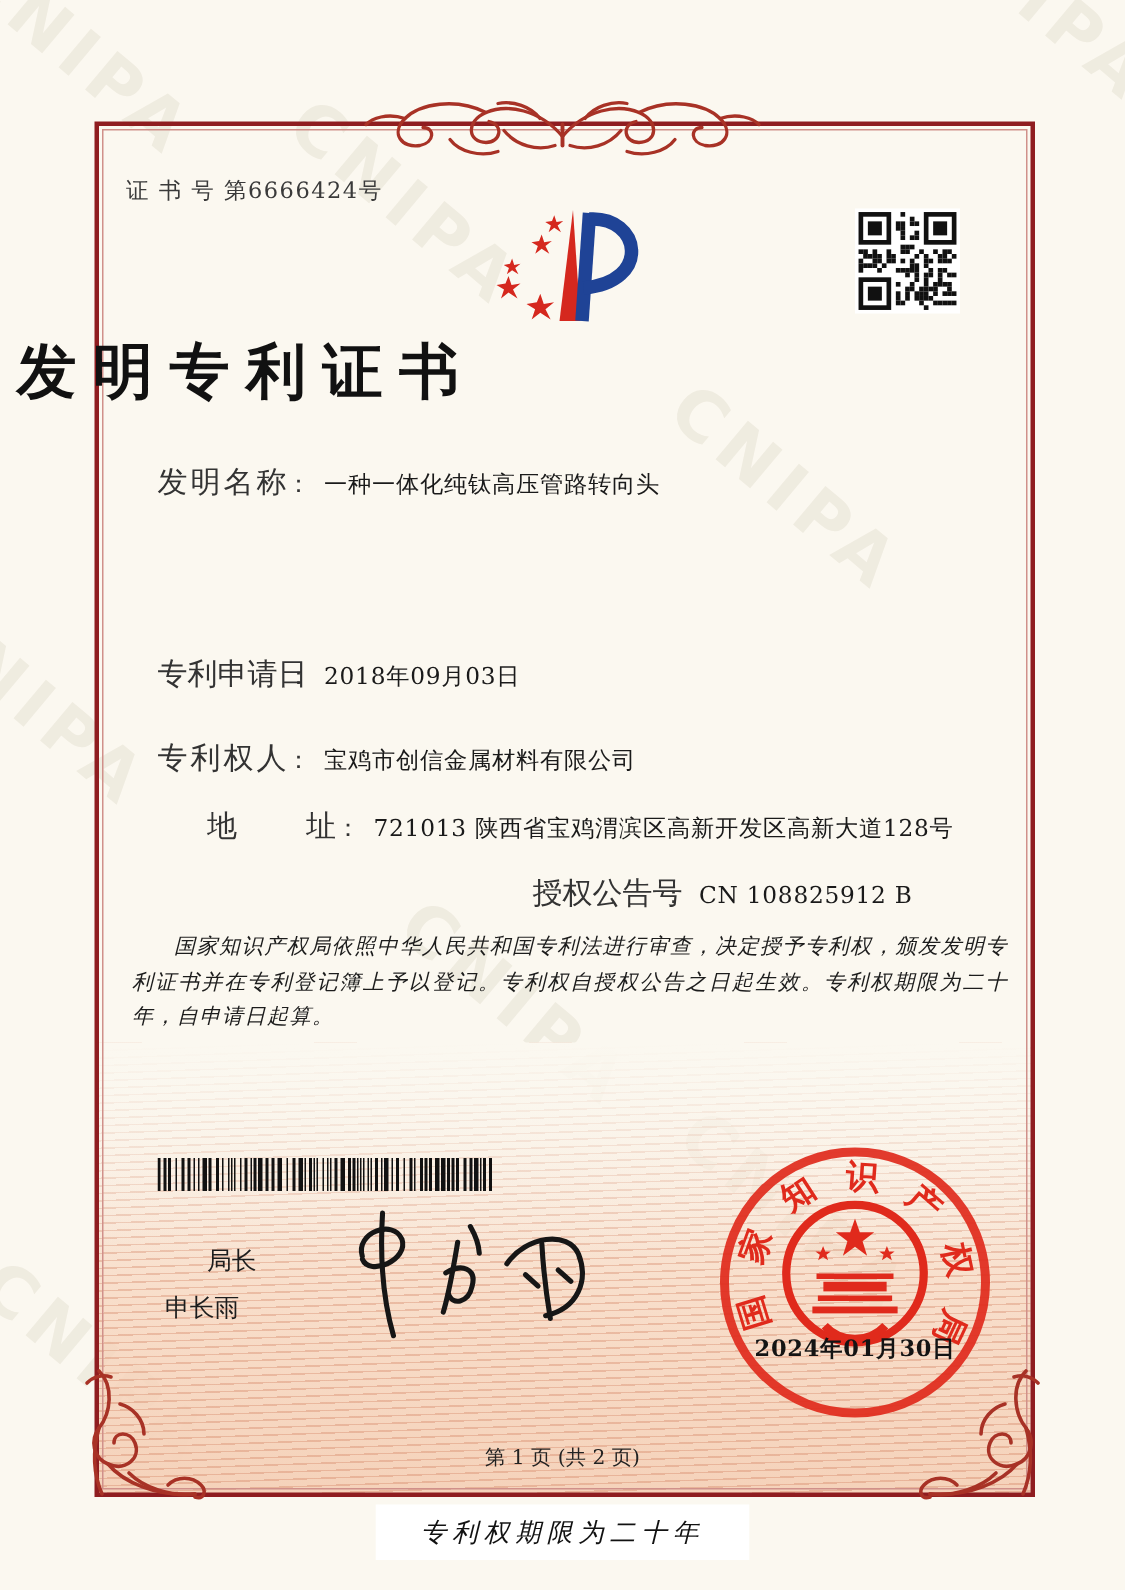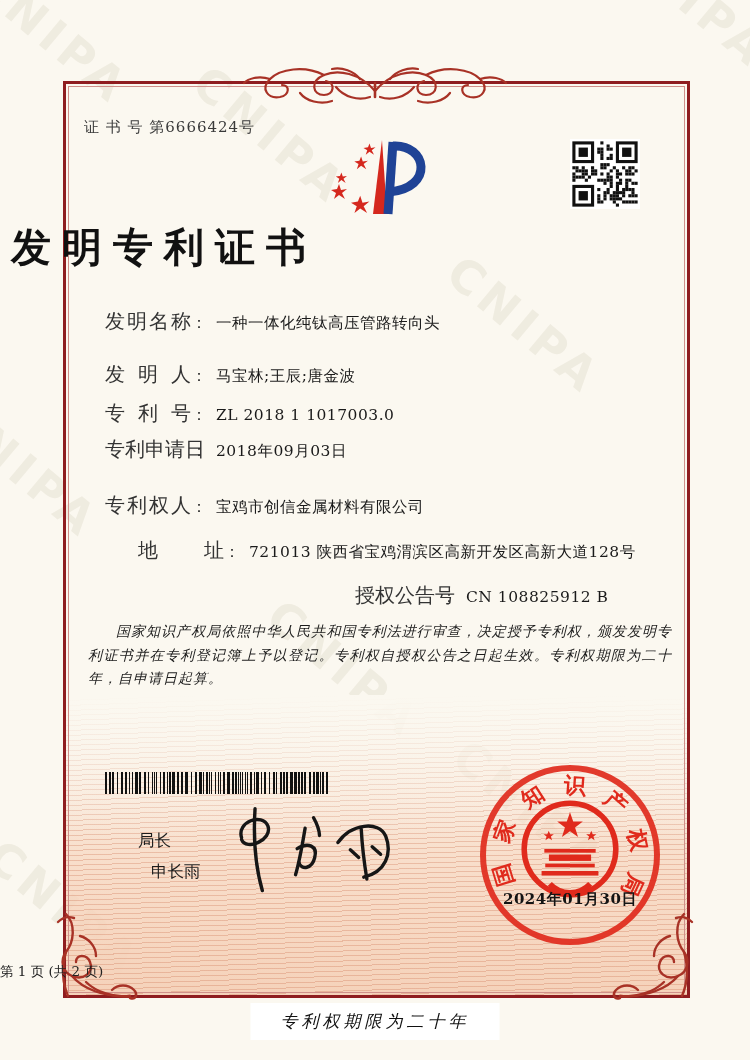"发明人： 马宝林;王辰;唐金波" div.fieldrow { html: <div> <span>发明人</span><span>：</span><span>马宝林;王辰;唐金波</span> </div> -> none }
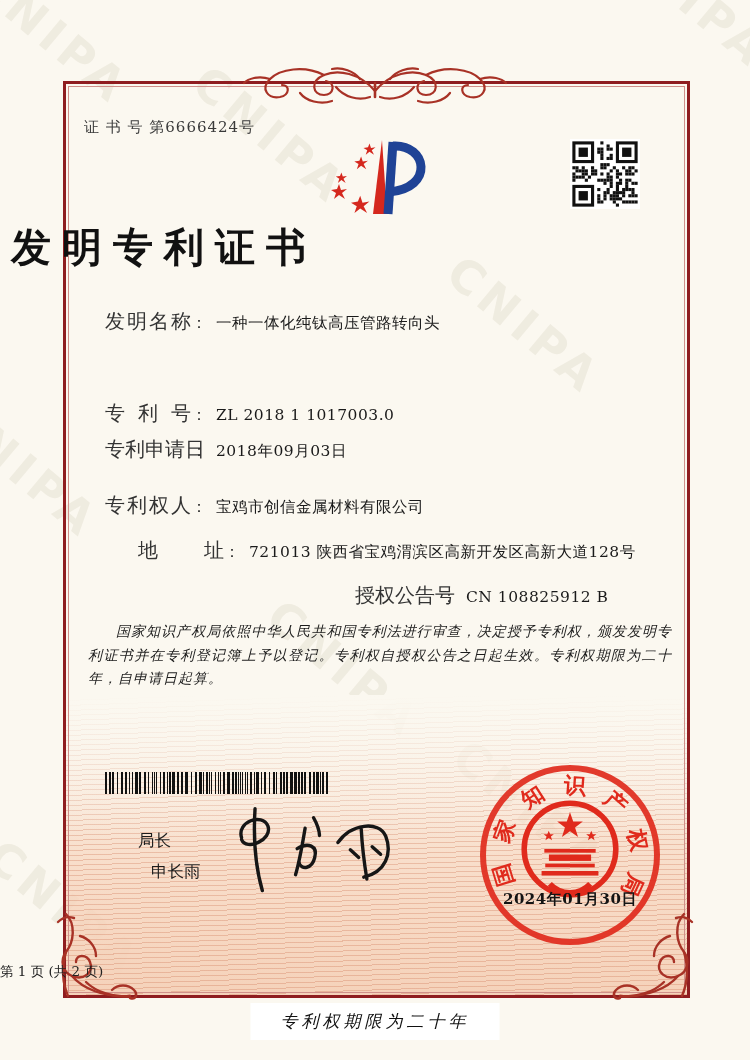"专利号： ZL 2018 1 1017003.0" div.fieldrow { html: <div> <span>专利号</span><span>：</span><span>ZL 2018 1 1017003.0</span> </div> -> none }
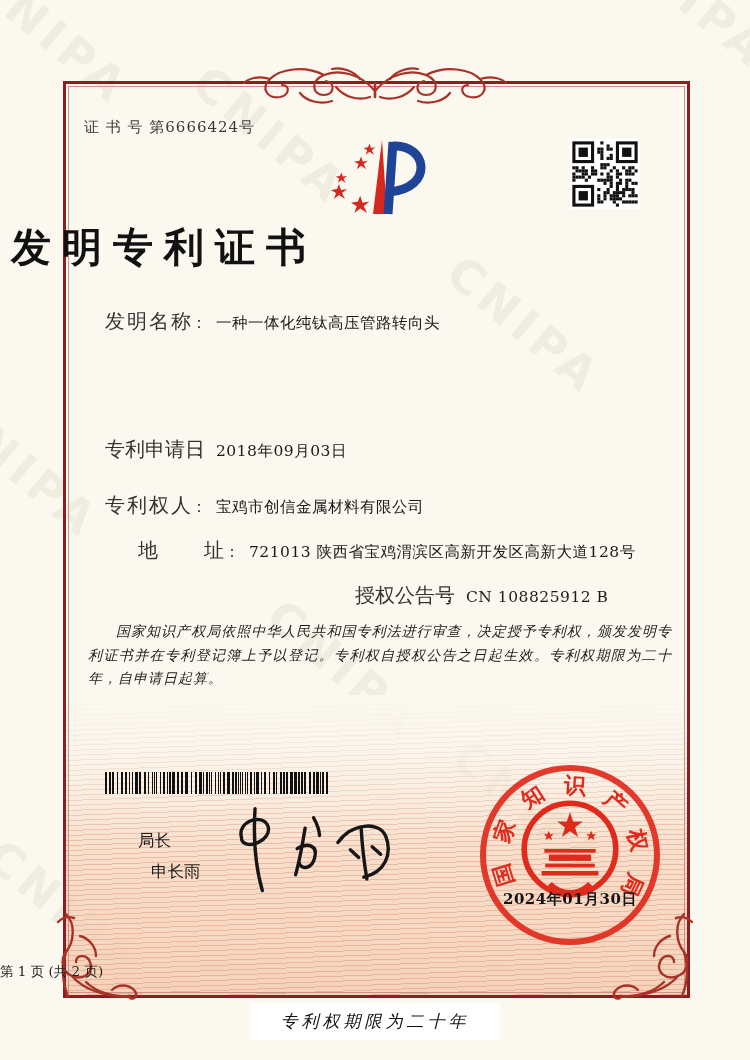"申长雨" .off-name { margin-left: 41px -> none }
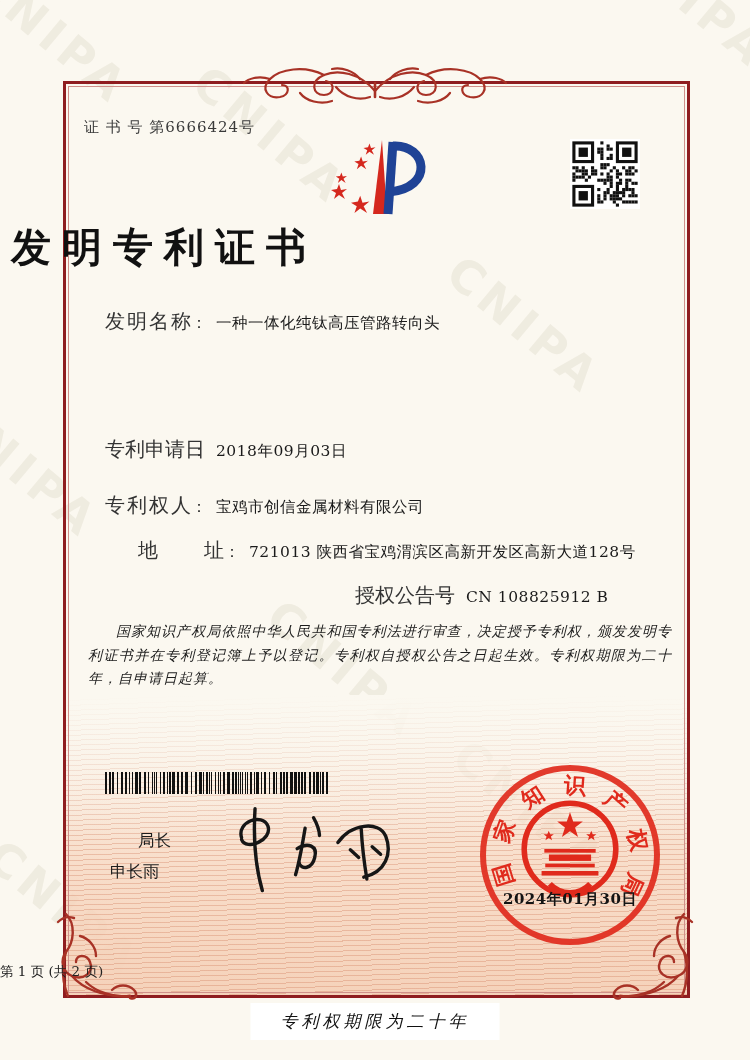"第 1 页 (共 2" .page-num { text-align: none -> center }
